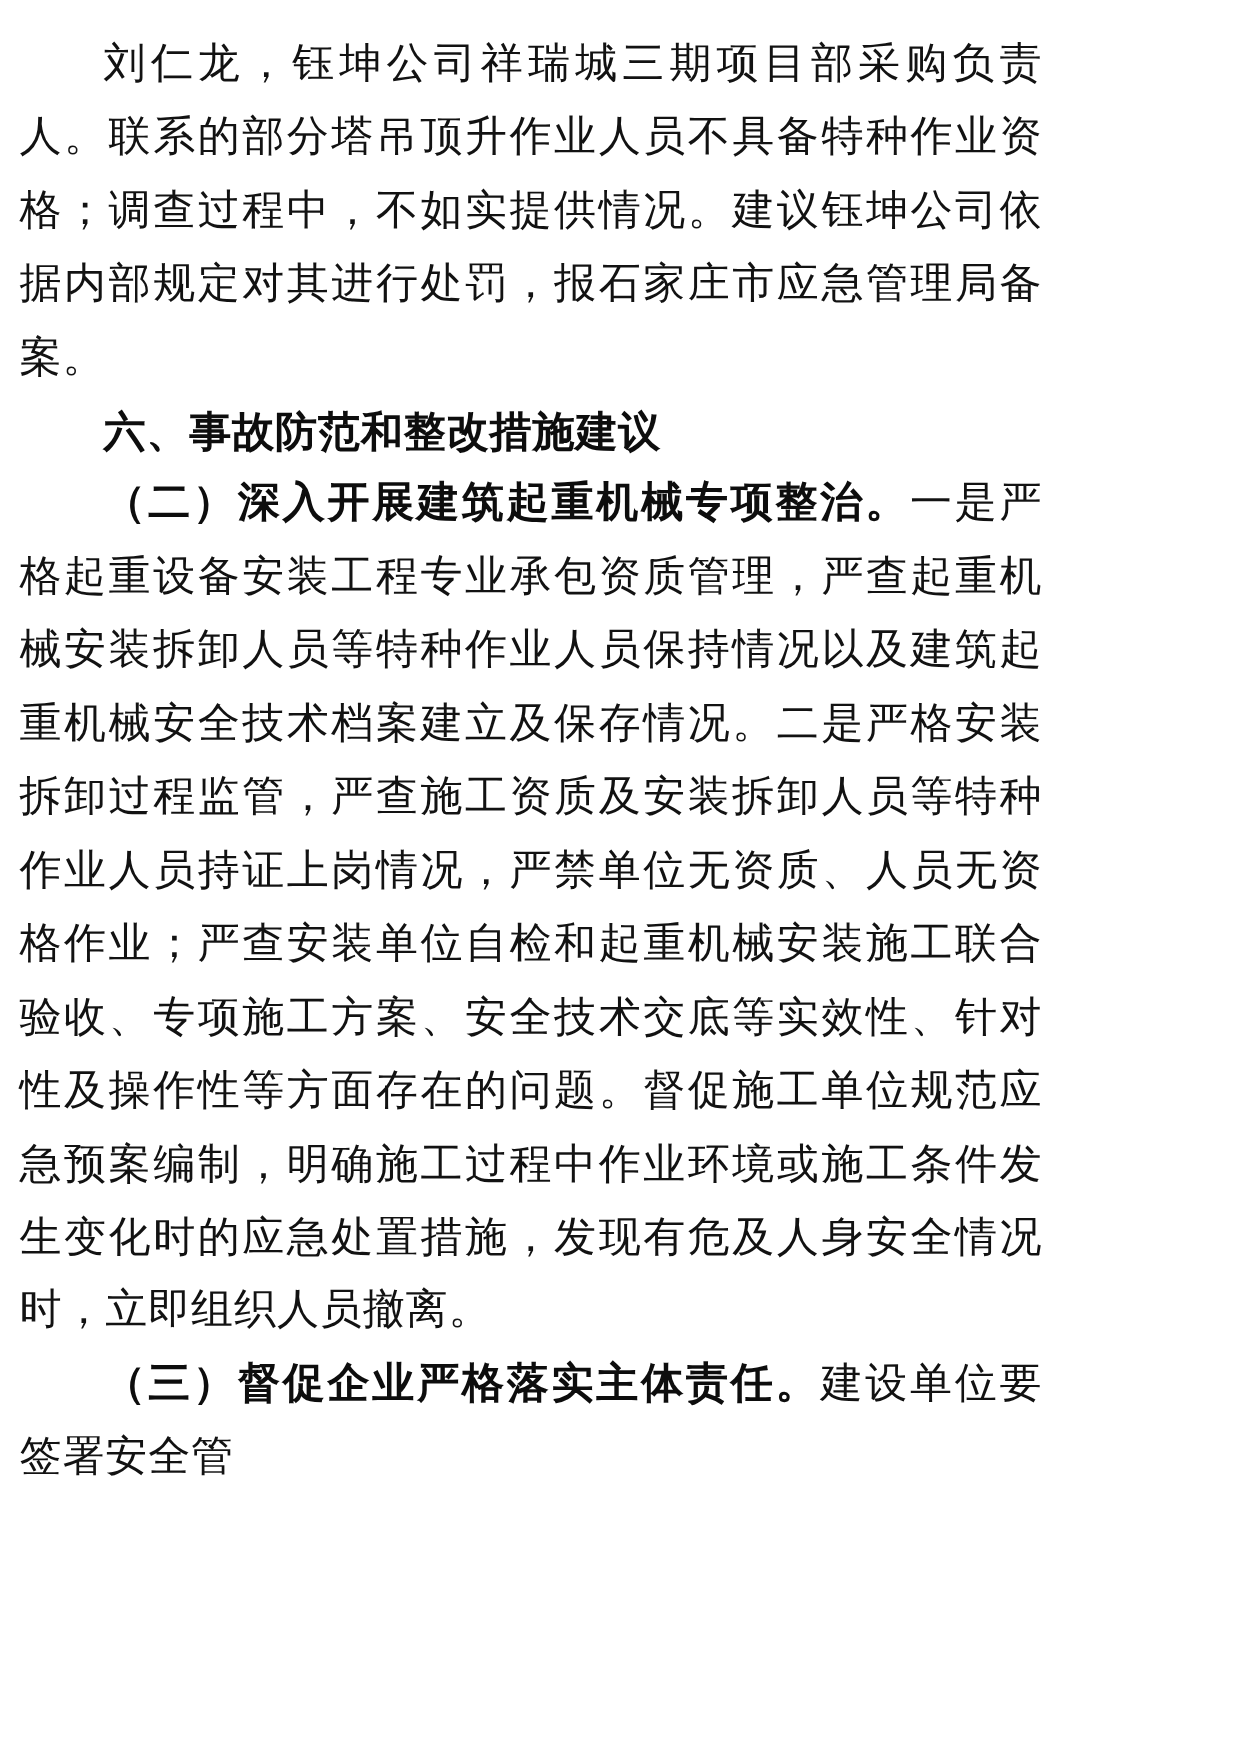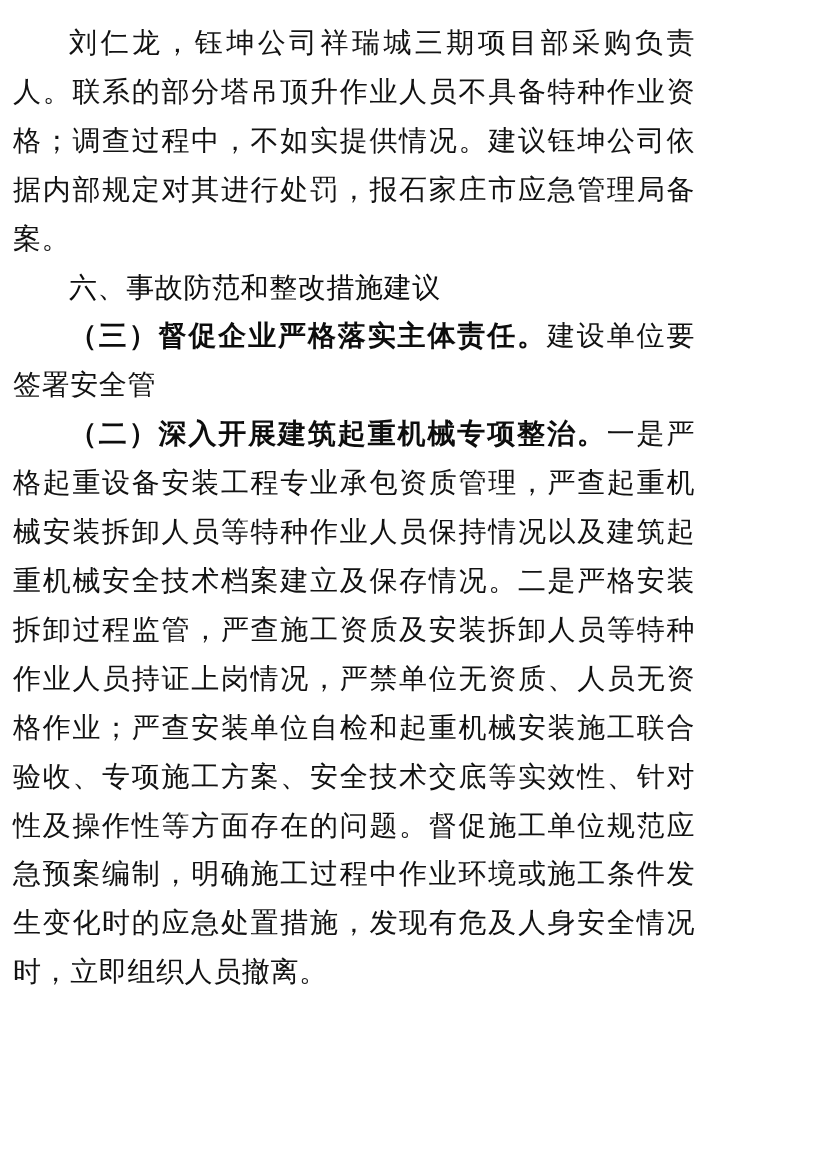"六、事故防范和整改措施建议" .section-heading { font-weight: normal -> bold }
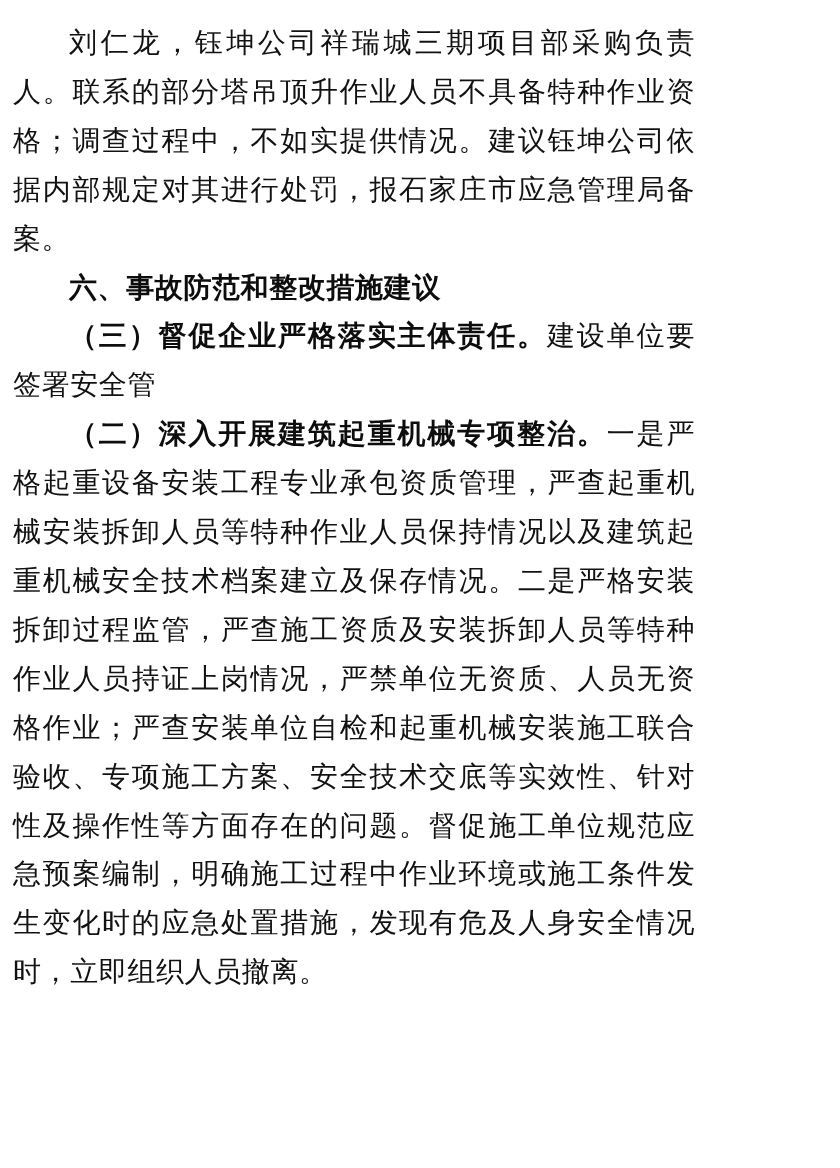"（三）督促企业严格落实主体责任。建设单位要签署安全管" p.para { order: before "（二）深入开展建筑起重机械专项整治。一是严格起重设备安装工程专业承包资质管理，严" -> after "（二）深入开展建筑起重机械专项整治。一是严格起重设备安装工程专业承包资质管理，严" }
